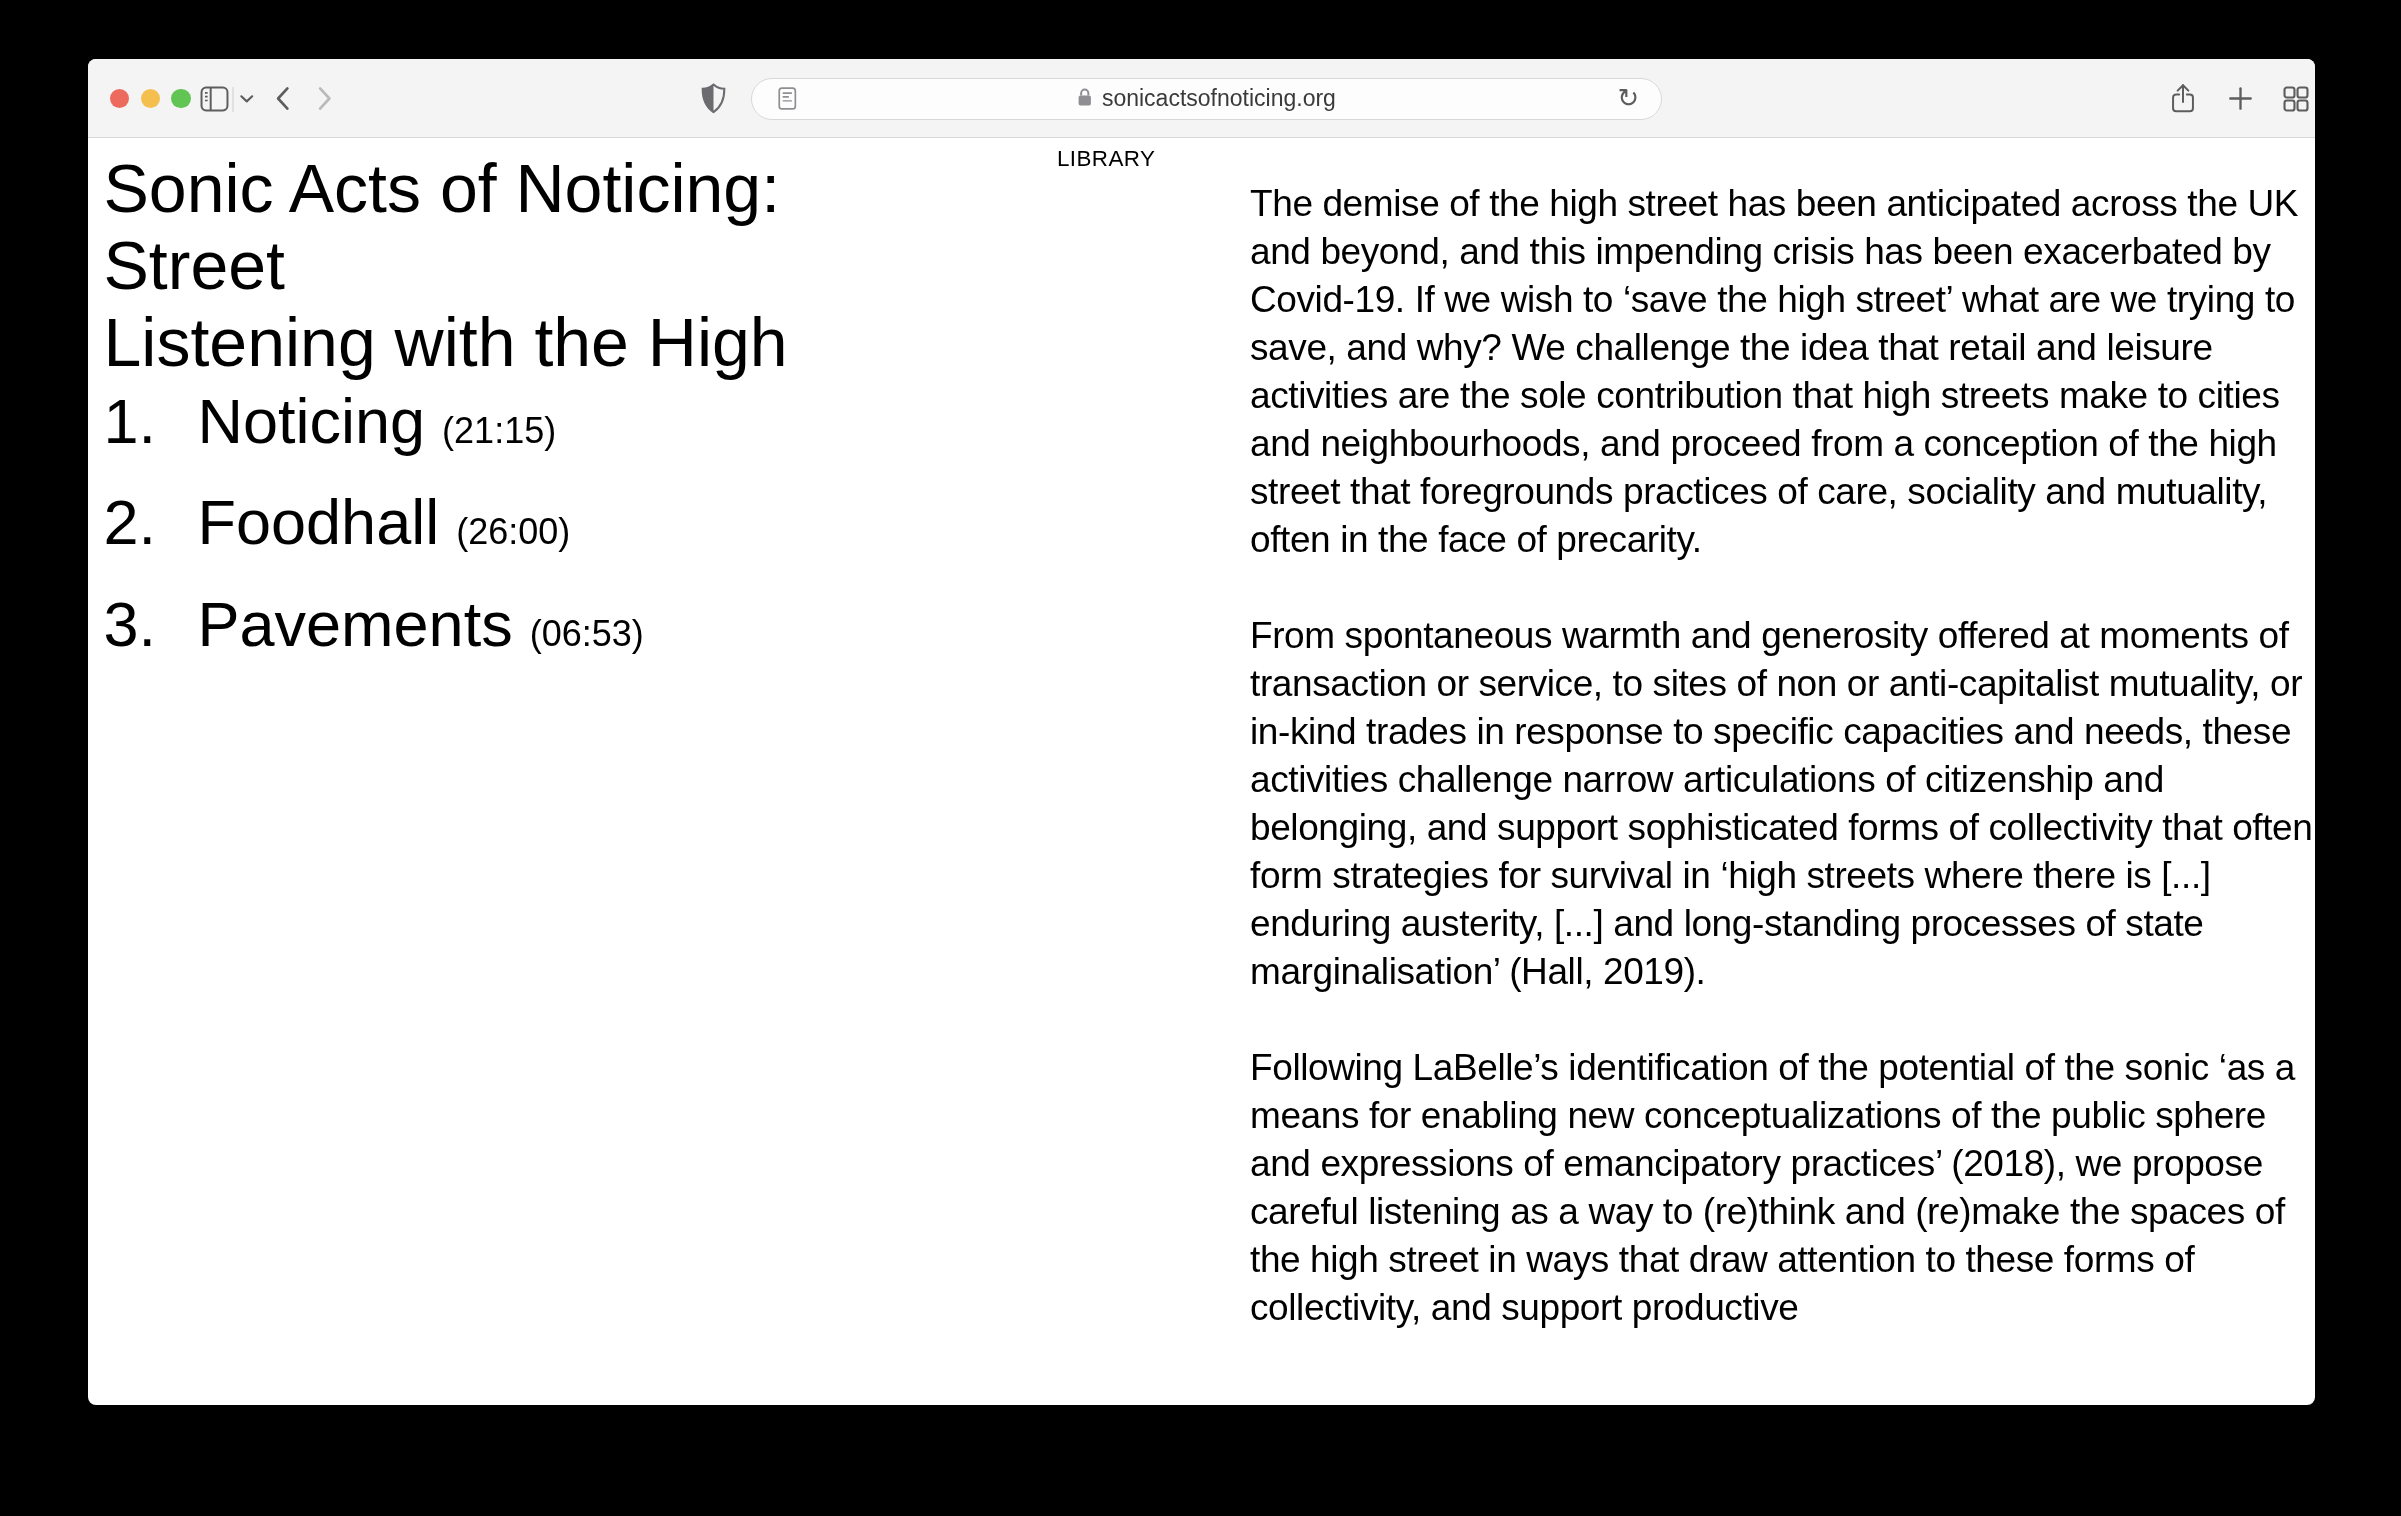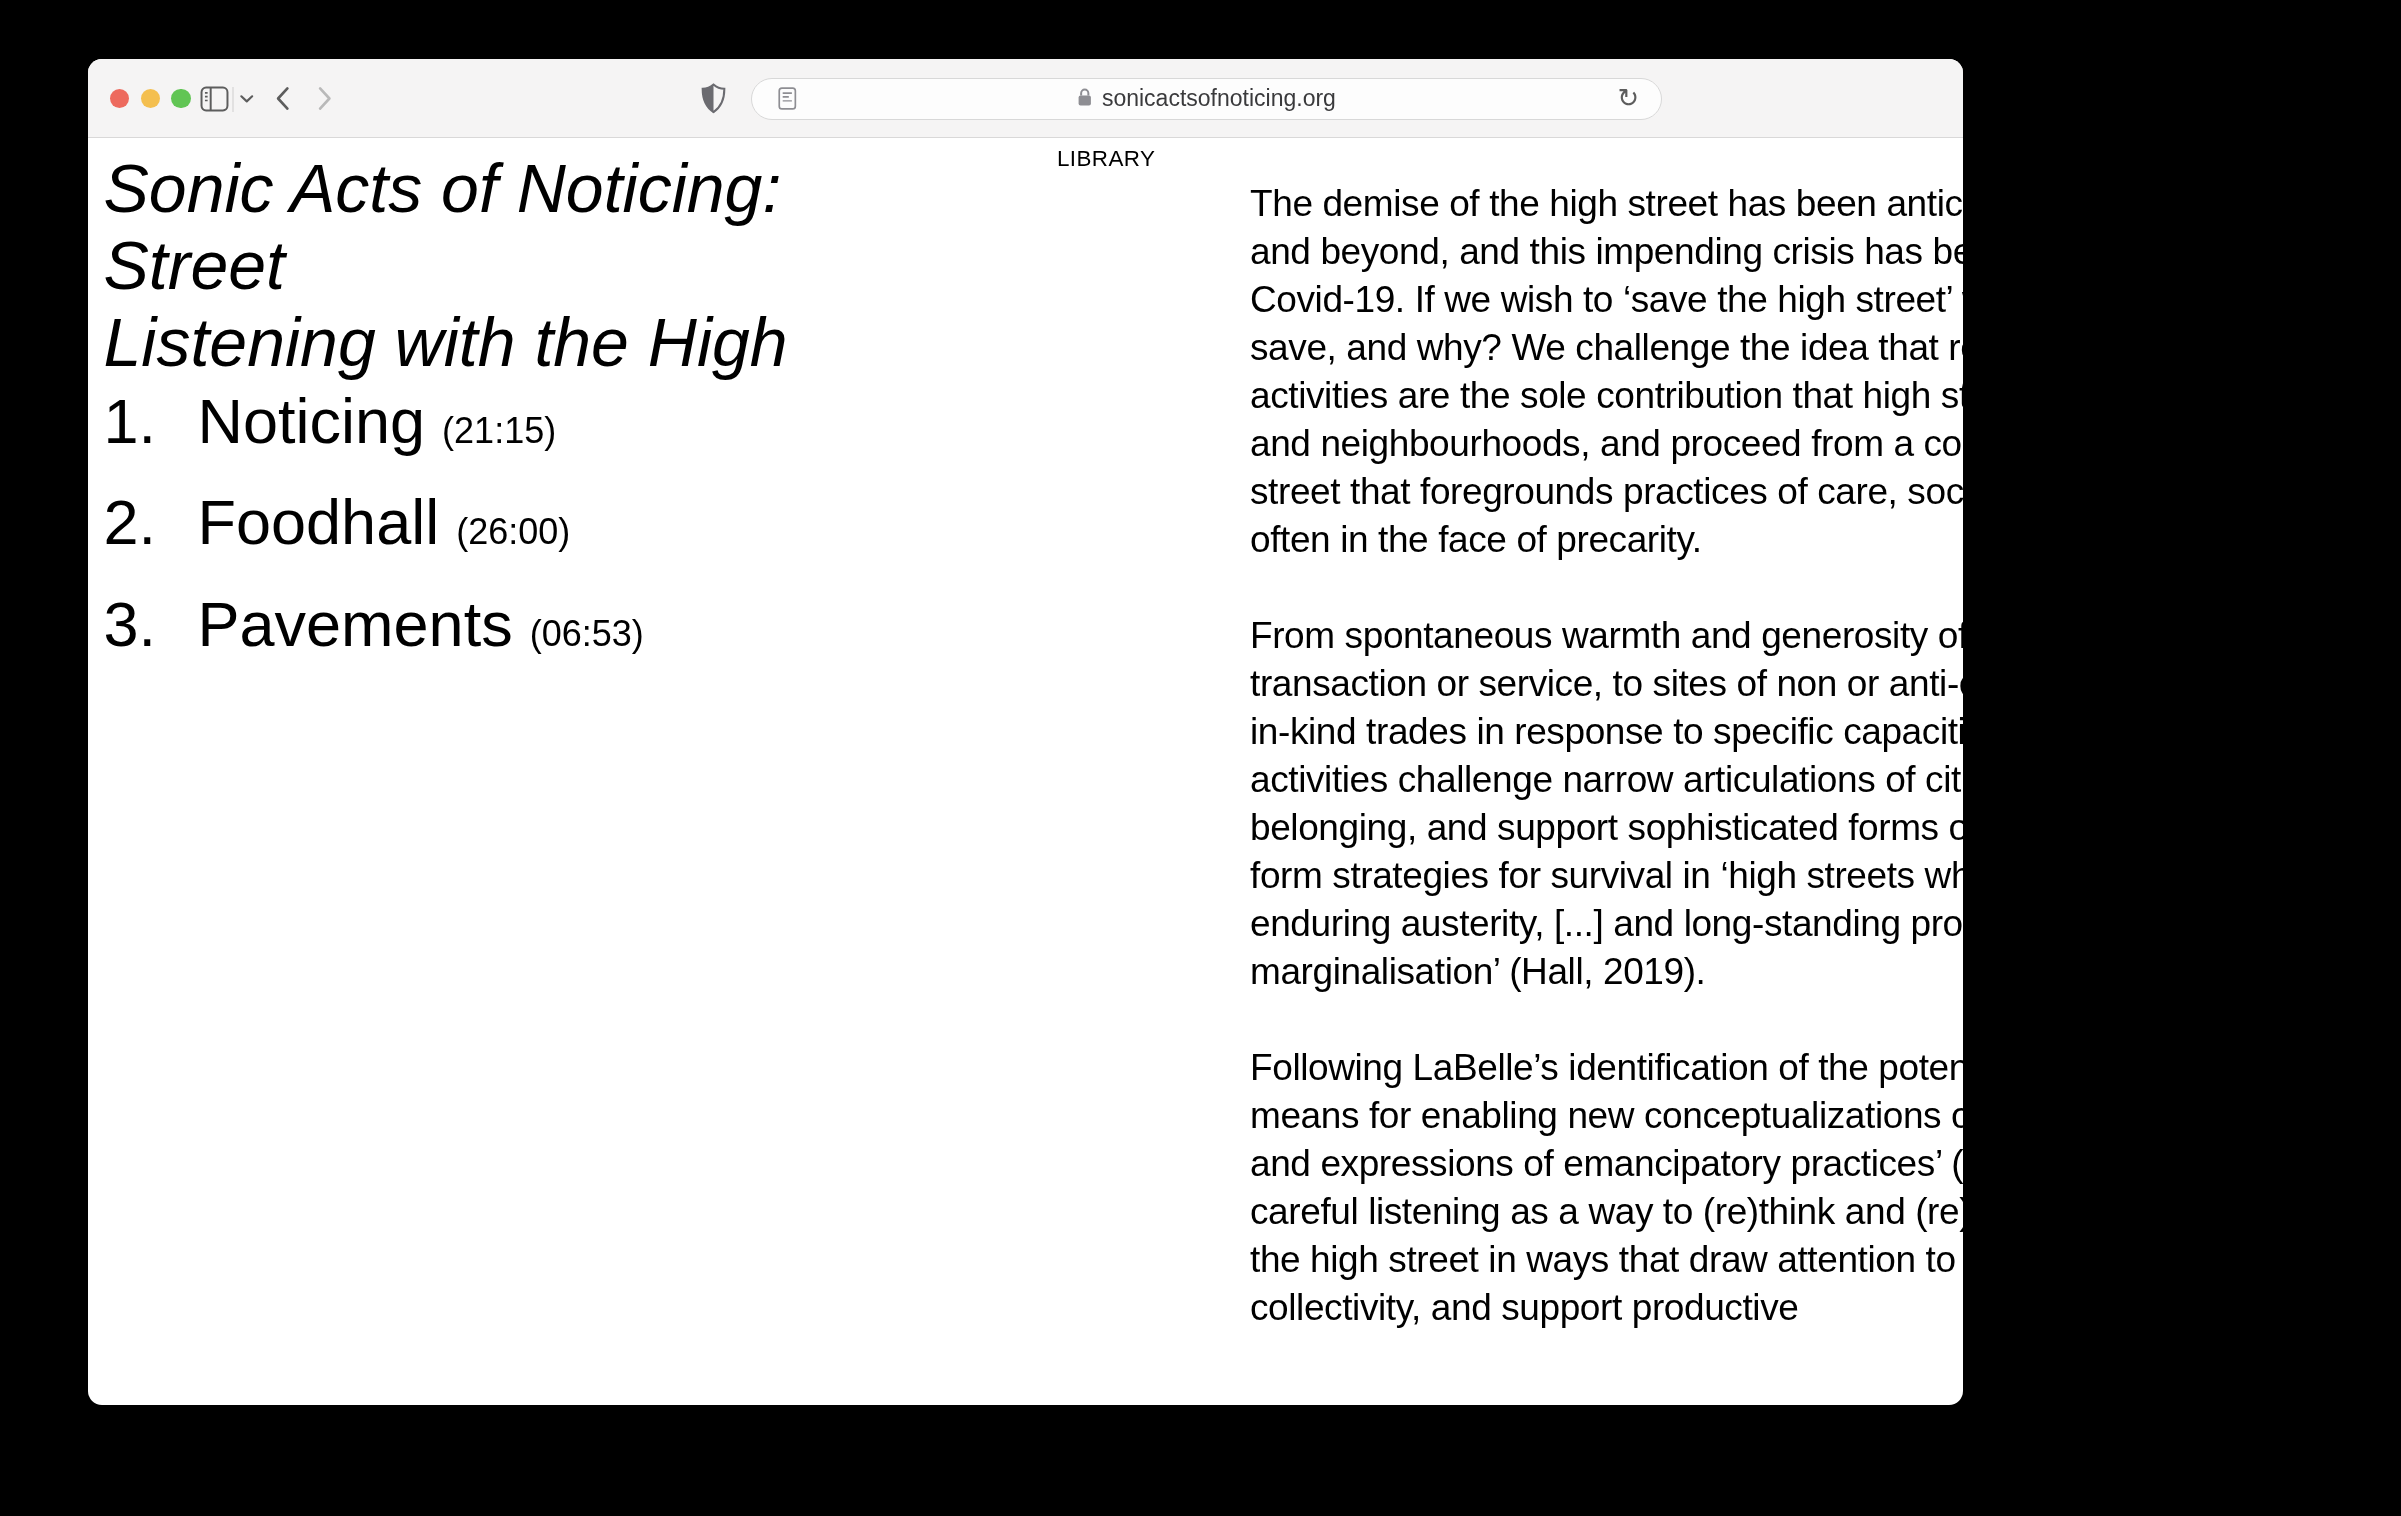"sonicactsofnoticing.org" .window { border-radius: 14px -> 8px; width: 1875px -> 2227px }
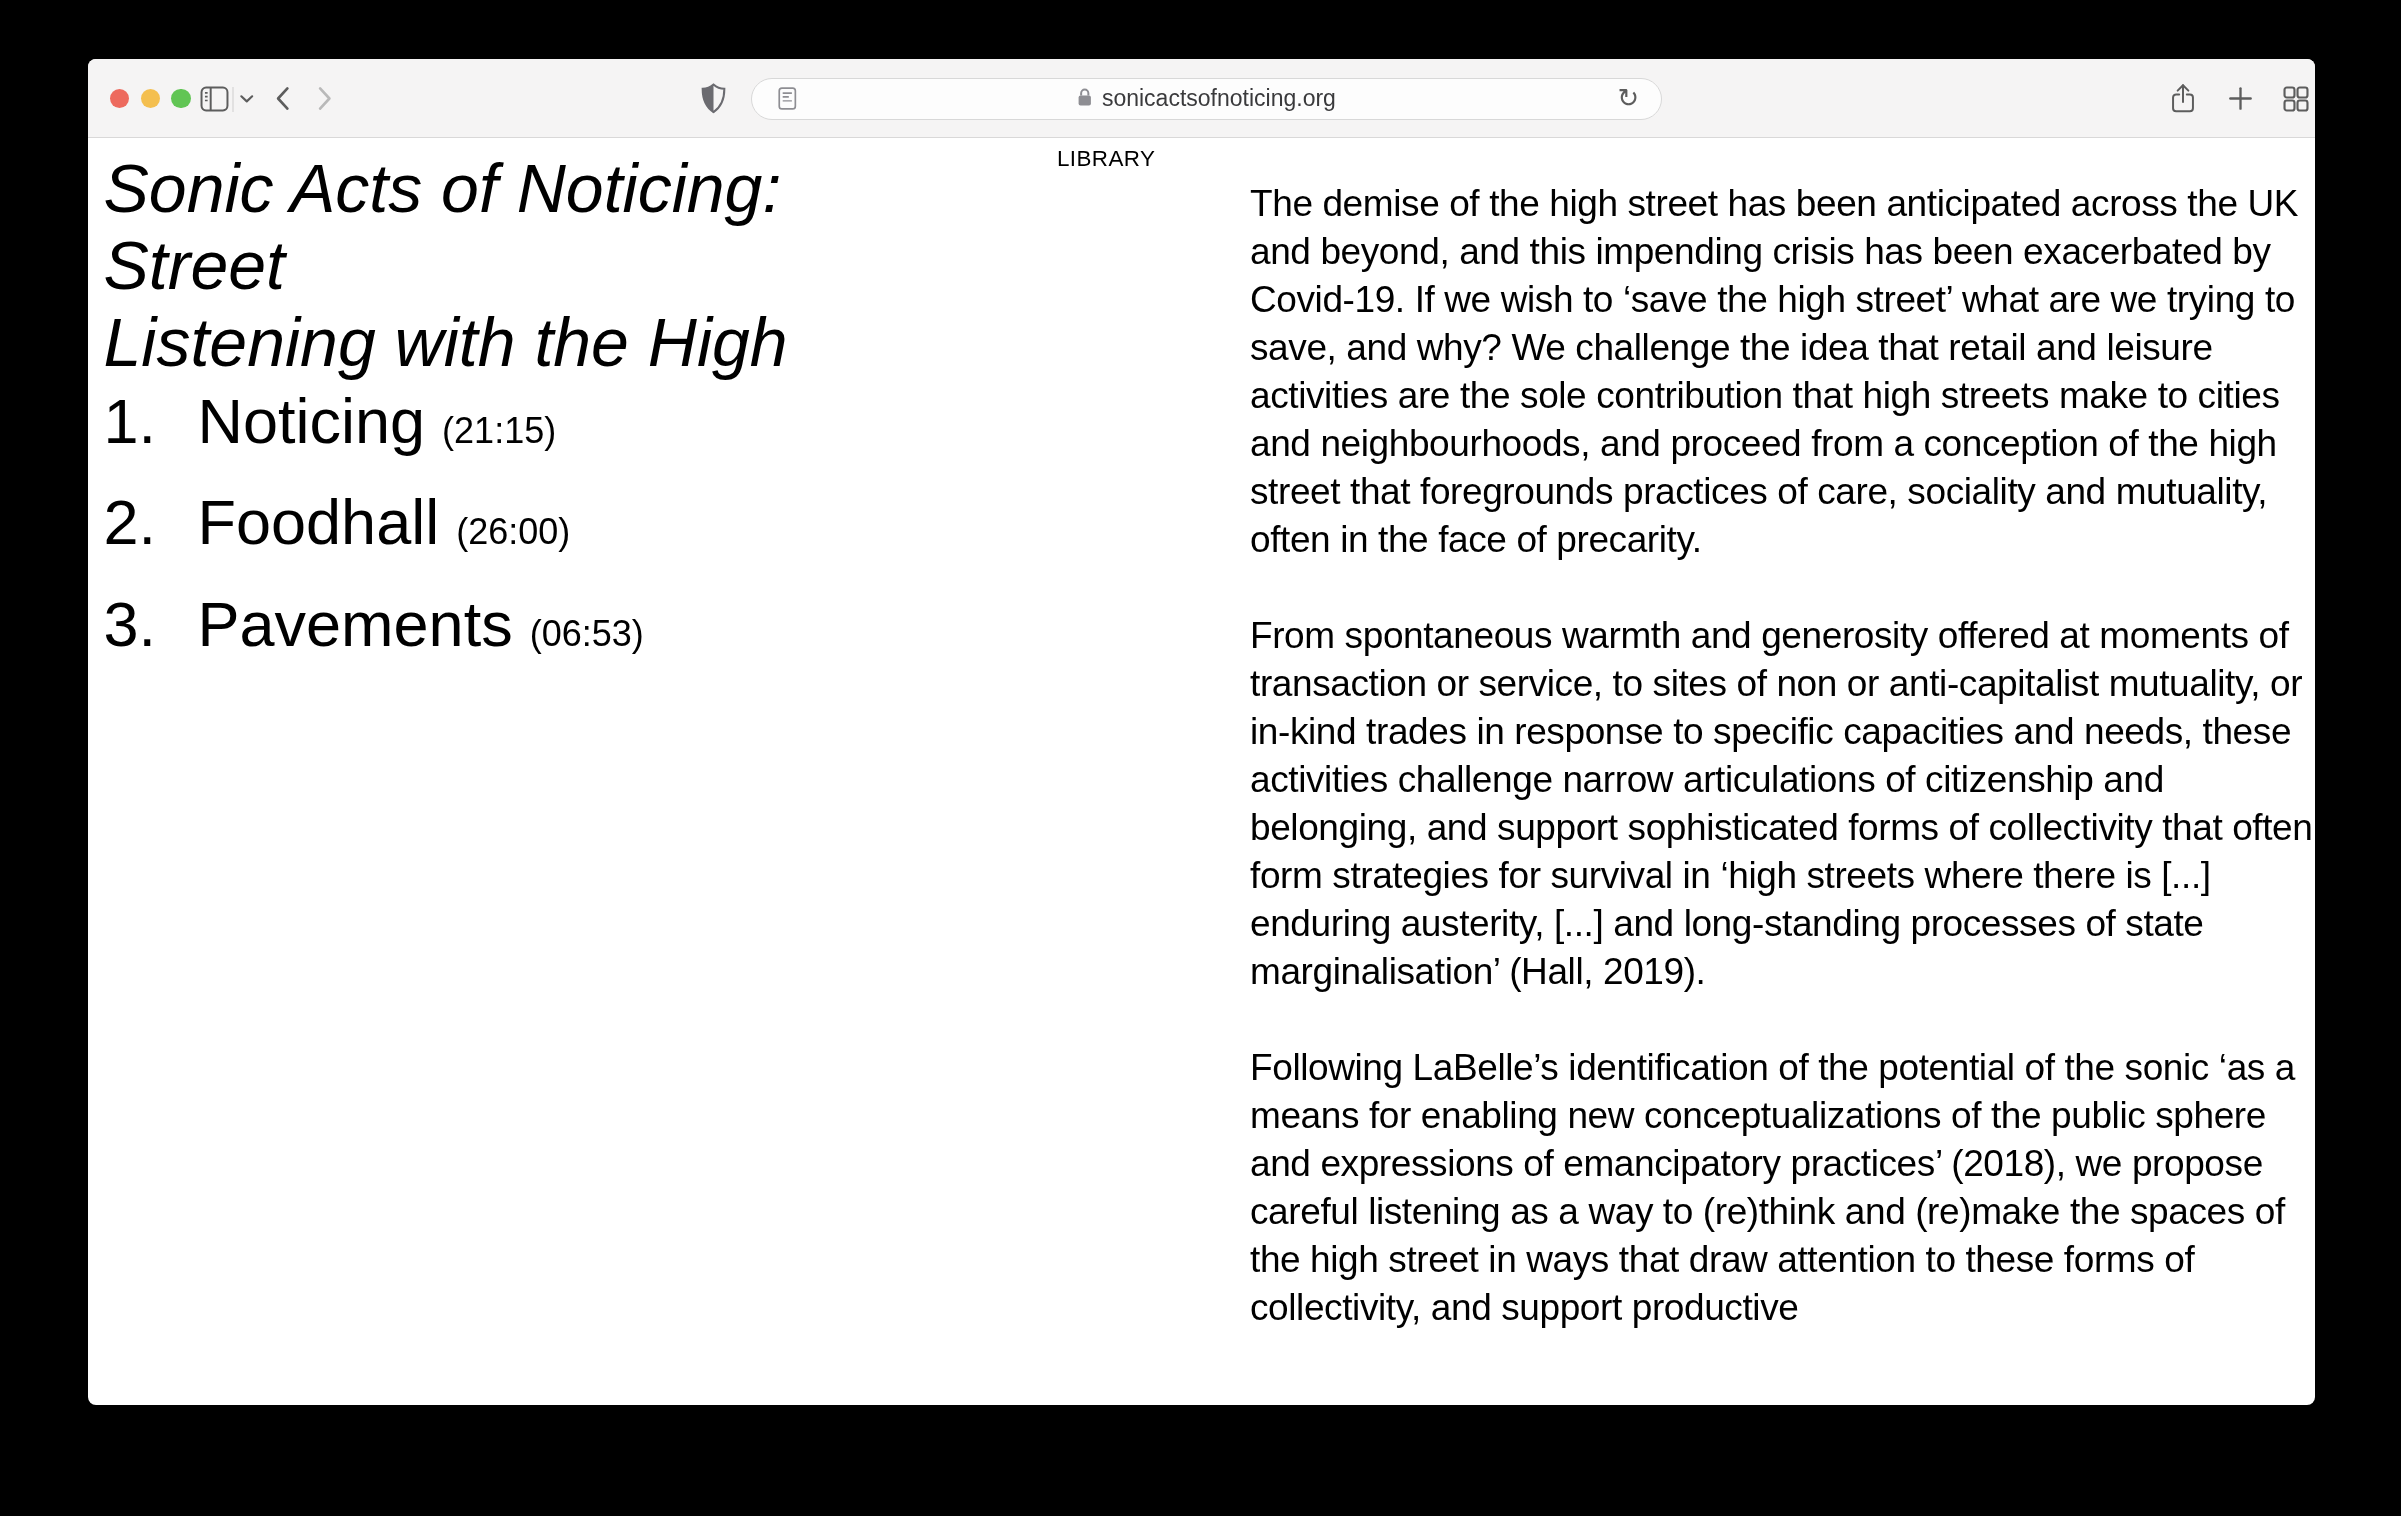"Sonic Acts of Noticing:" .title-line { font-style: italic -> none }
